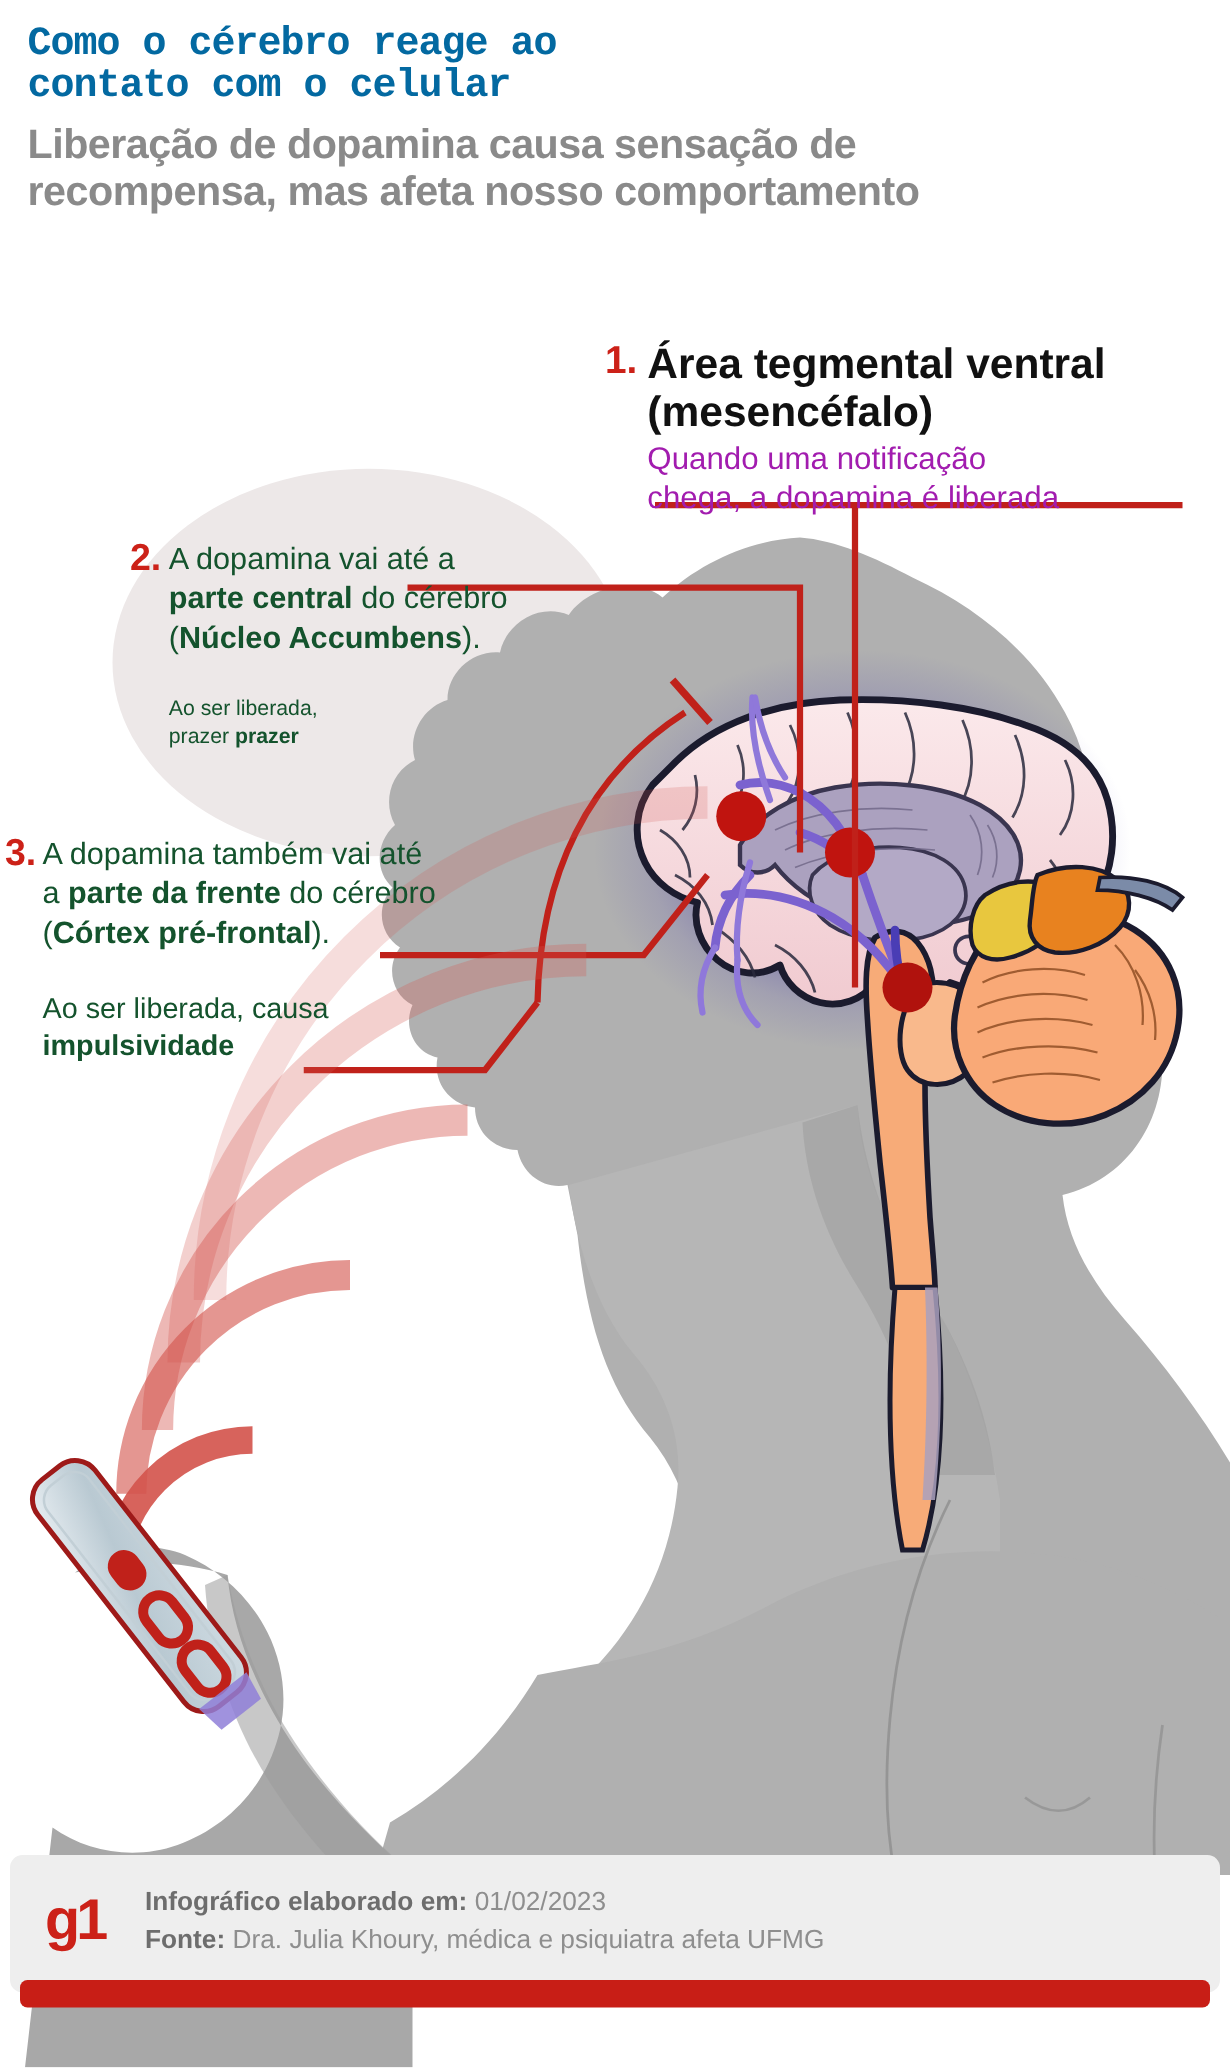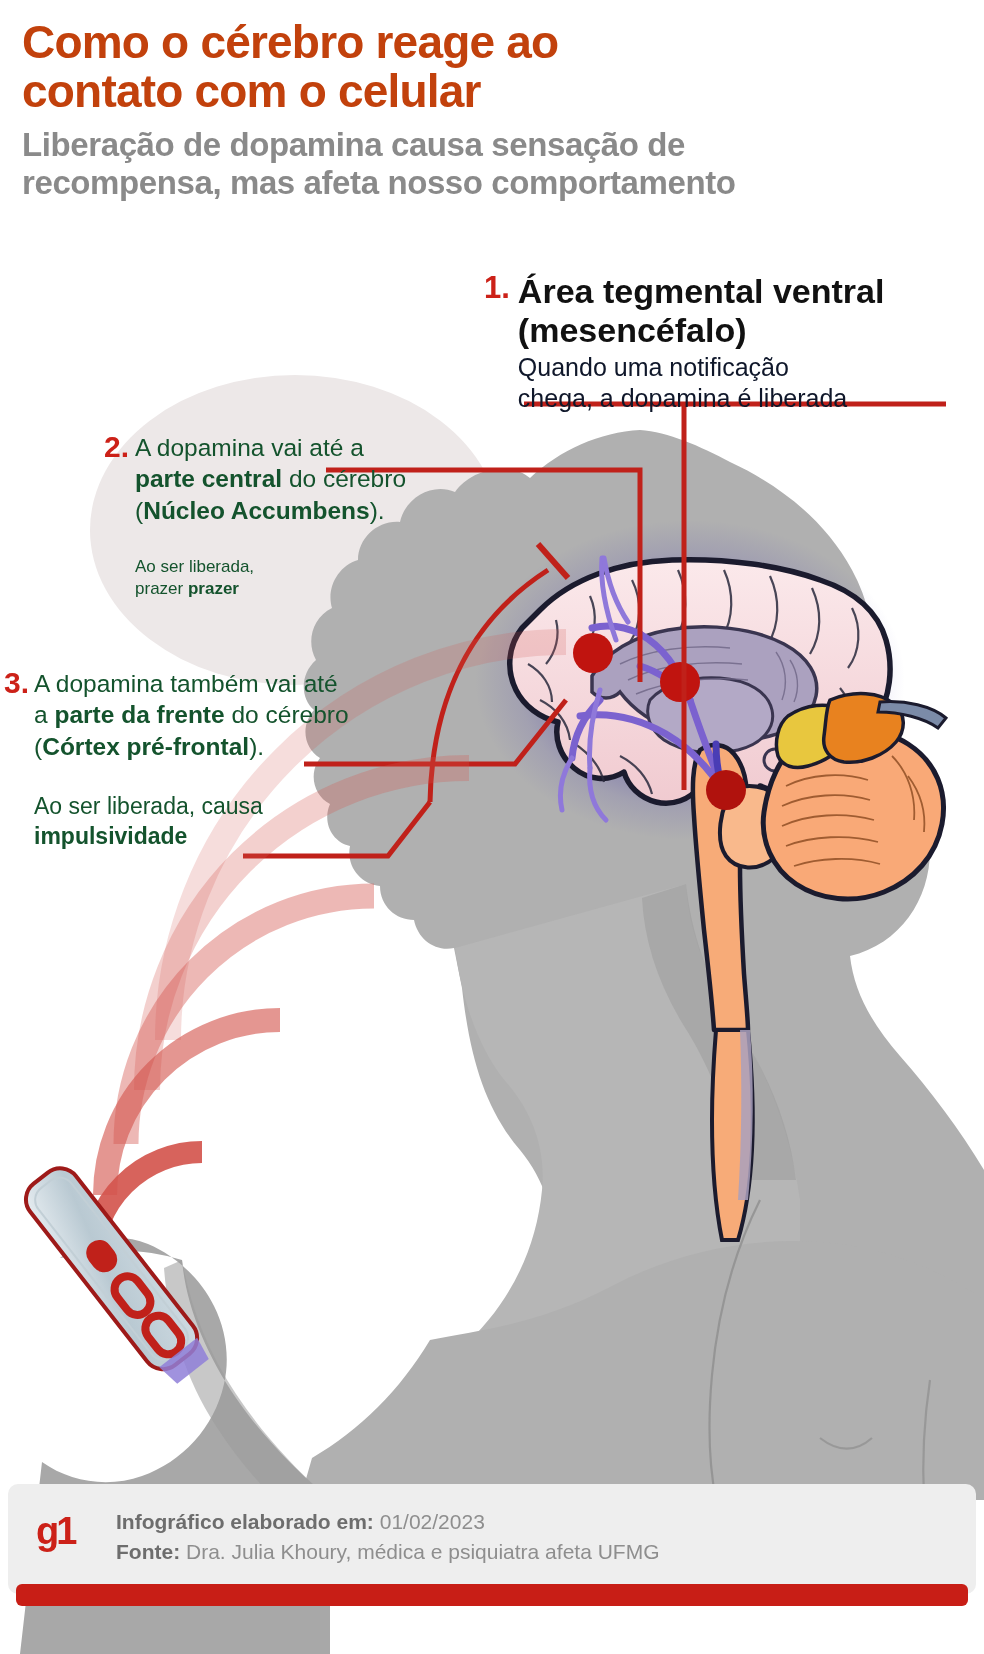"Como o cérebro reage ao" .title { color: #c2410c -> #0369a1; font-family: Liberation Sans, sans-serif -> Liberation Mono, monospace; font-size: 46px -> 32px }
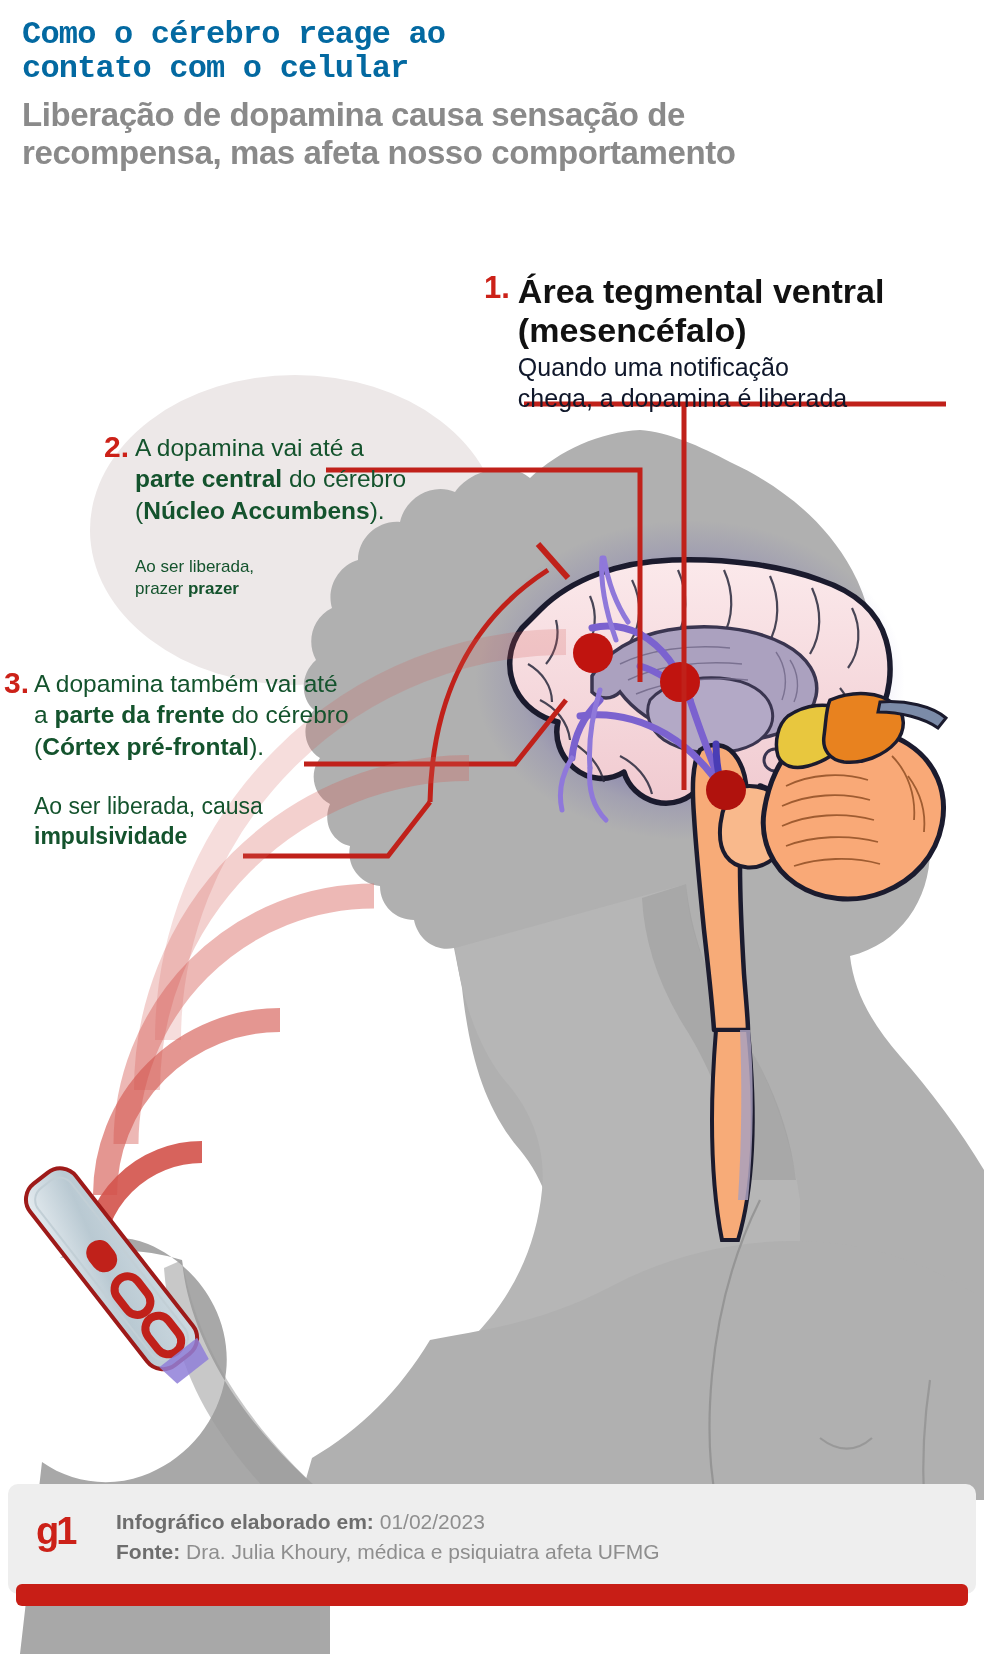"Quando uma notificação" #callout1 .body { color: #0f172a -> #a21caf }
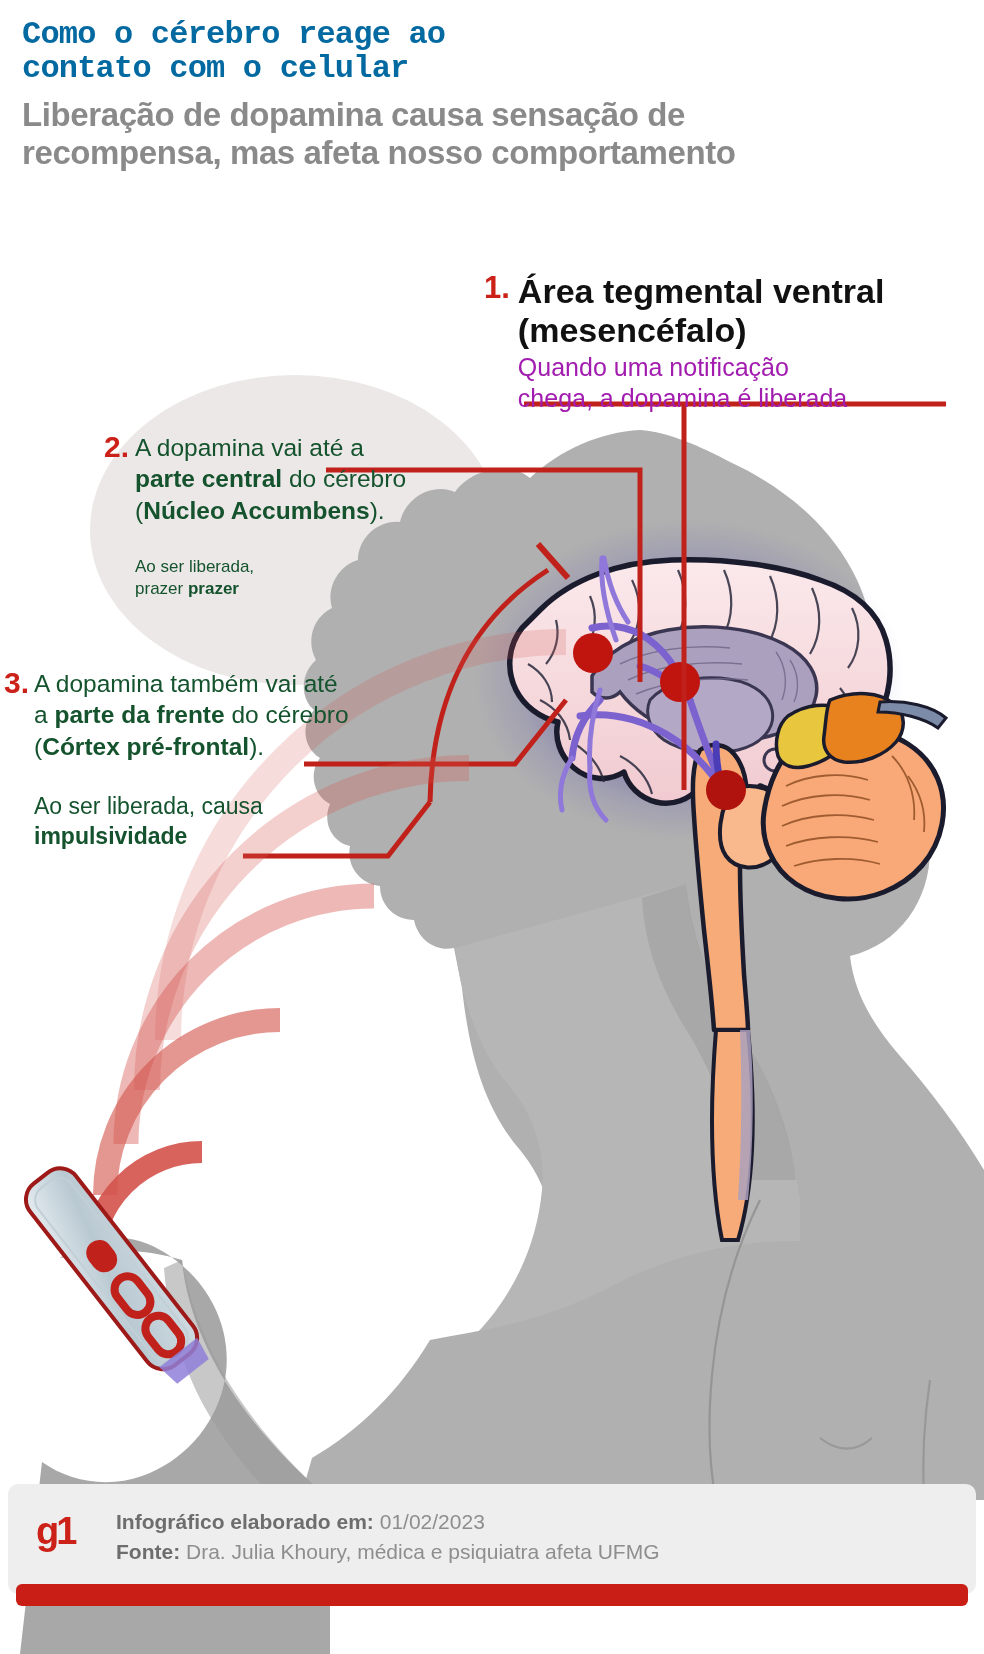"g1" #g1logo { font-size: 38px -> 46px }
